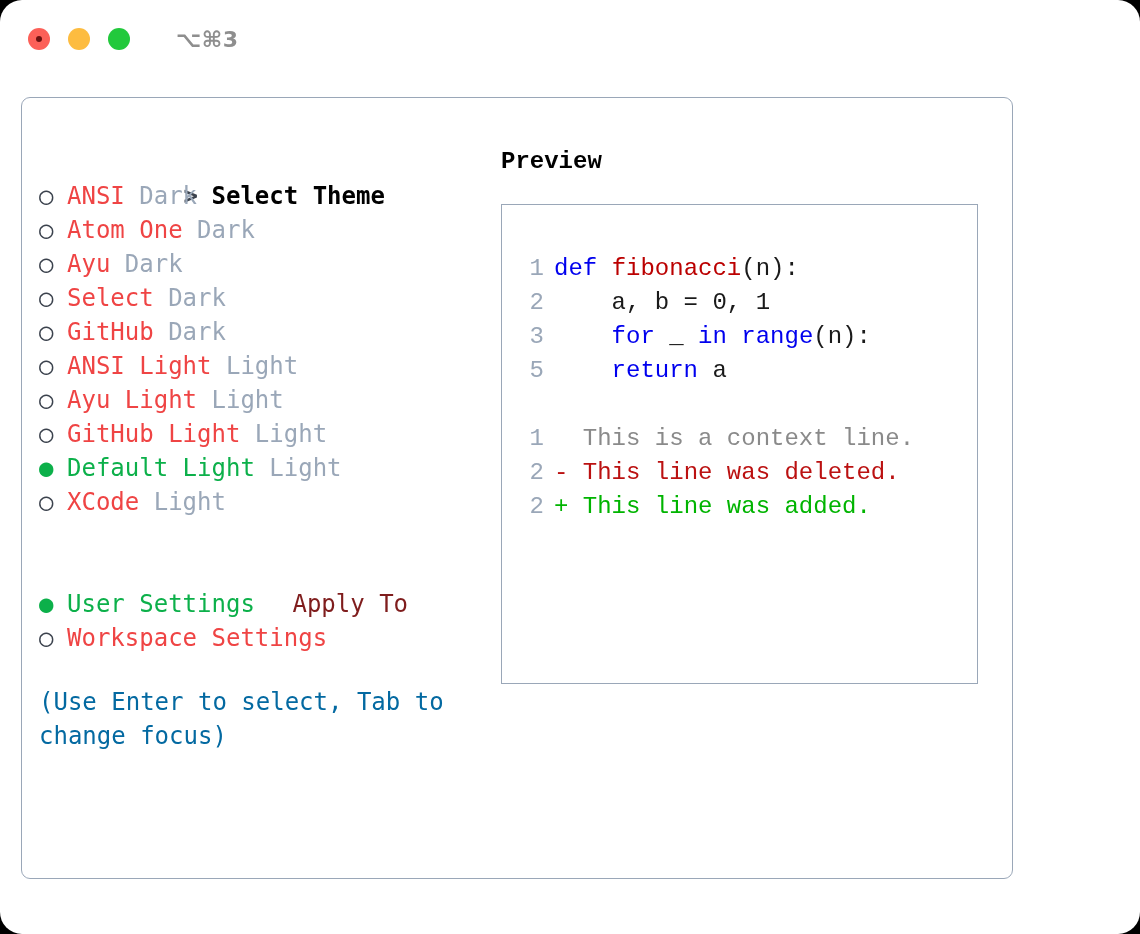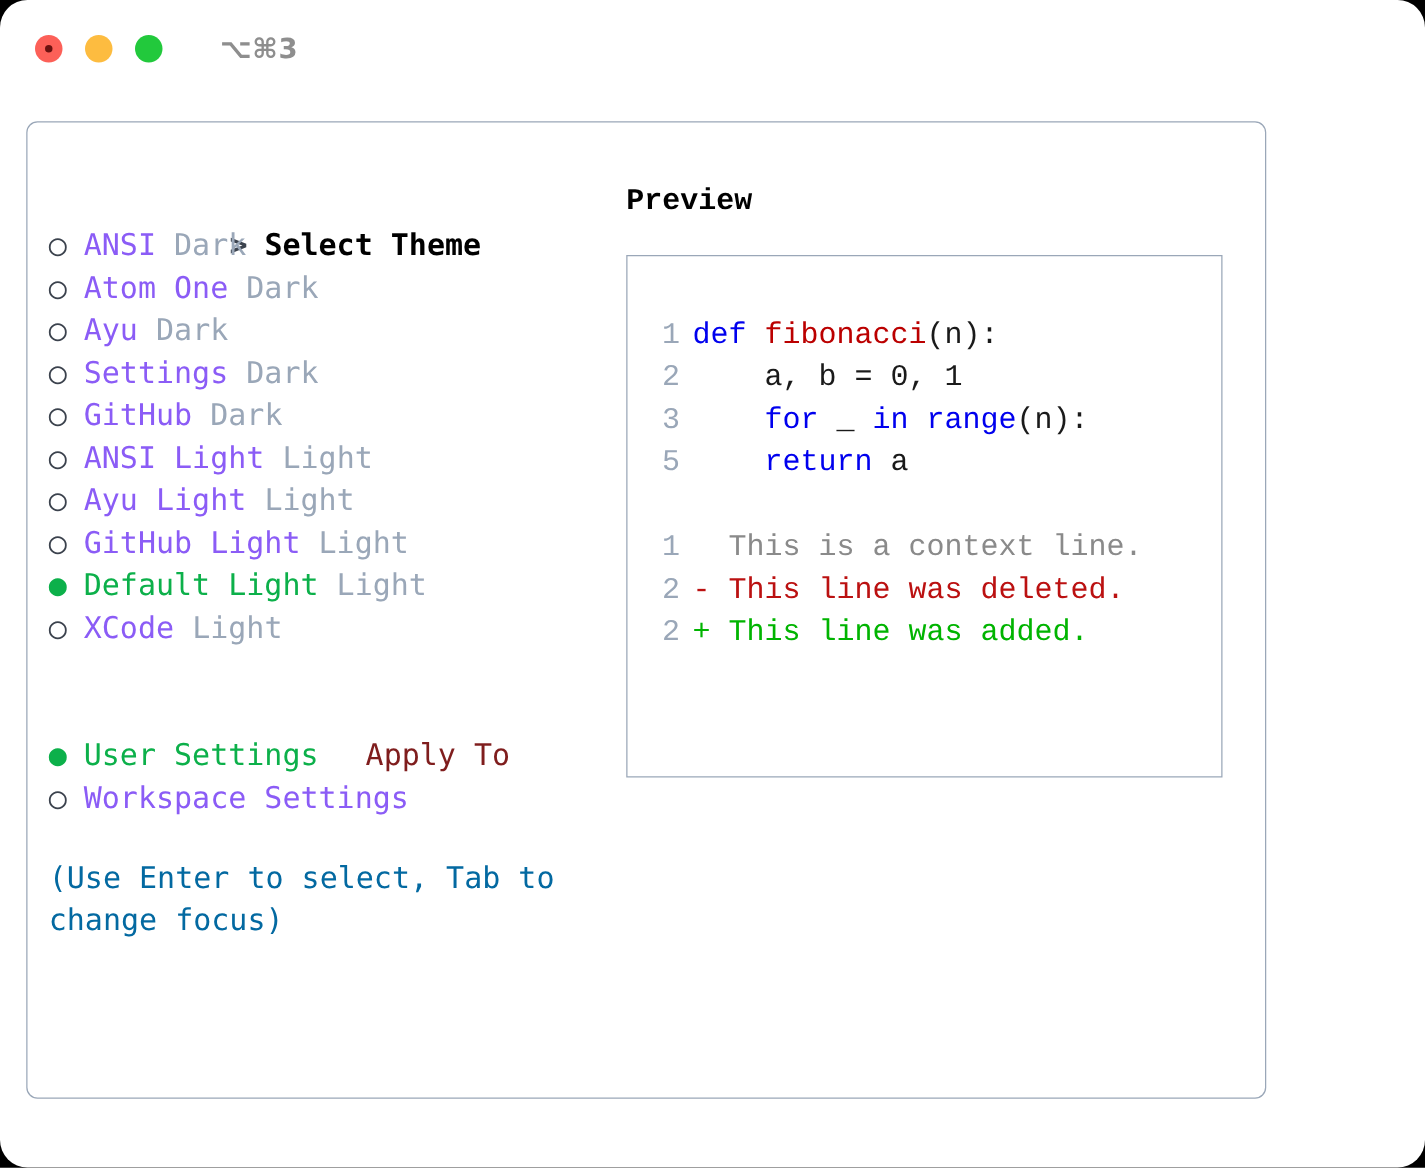"ANSI" .theme-name { color: #8b5cf6 -> #ef4444 }
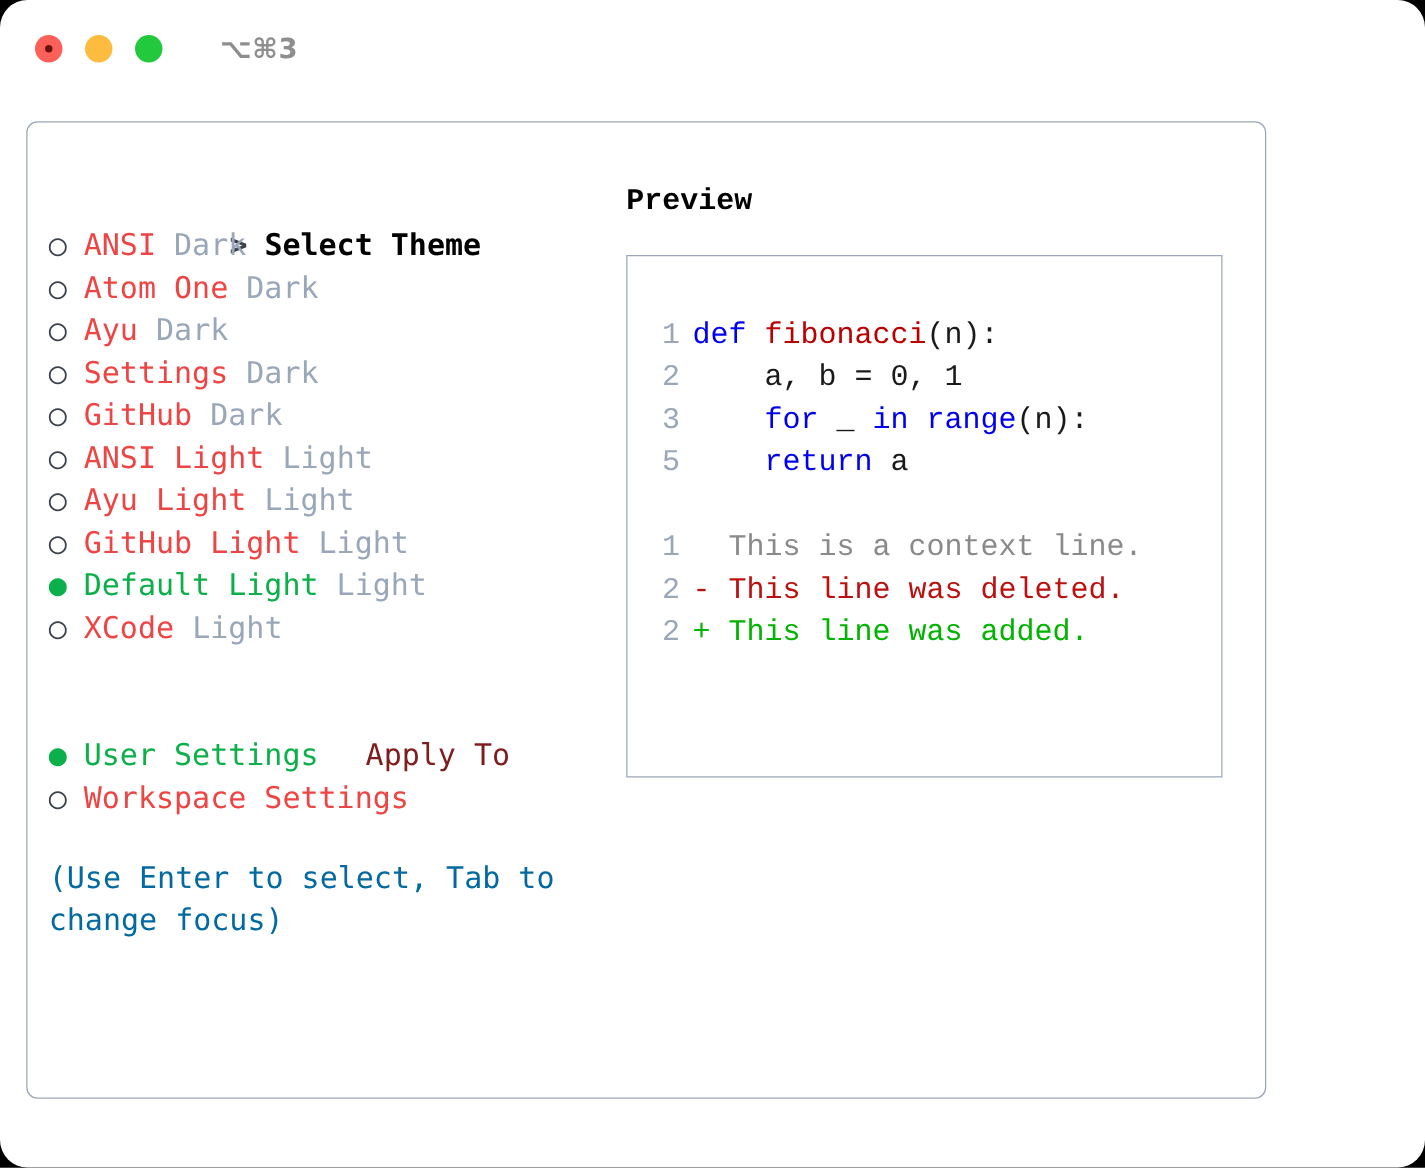"1 def fibonacci(n):" #preview-box { height: 418px -> 480px }
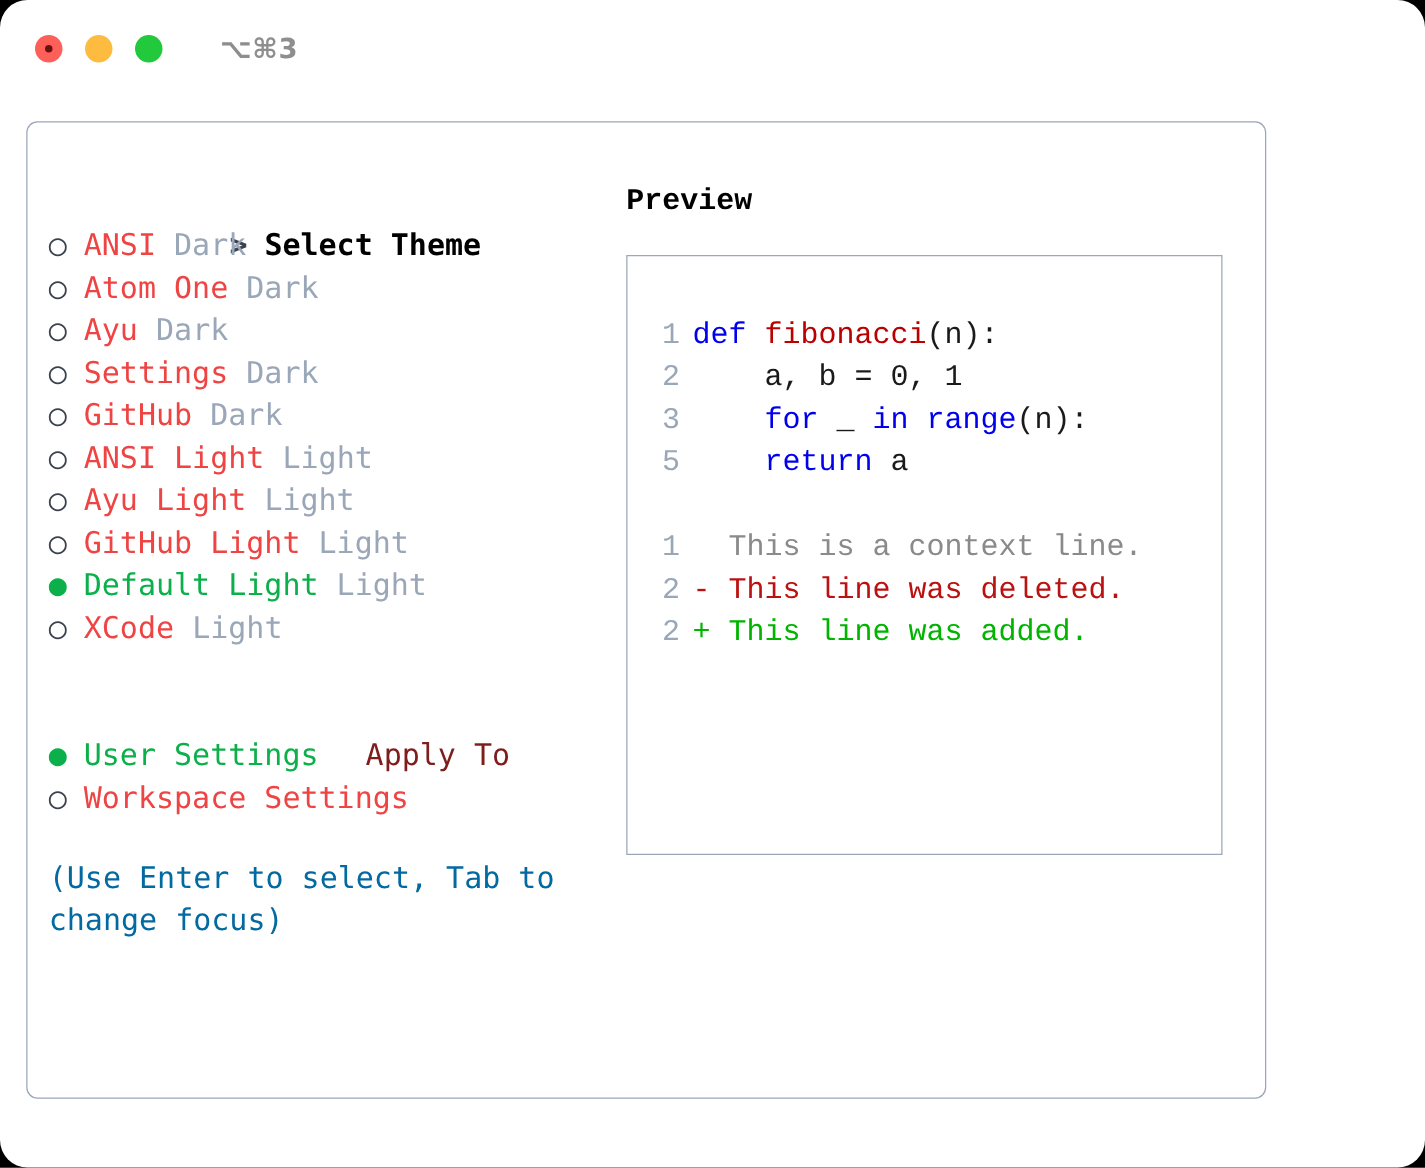"Settings" span.theme-name { text: Settings -> Select }
